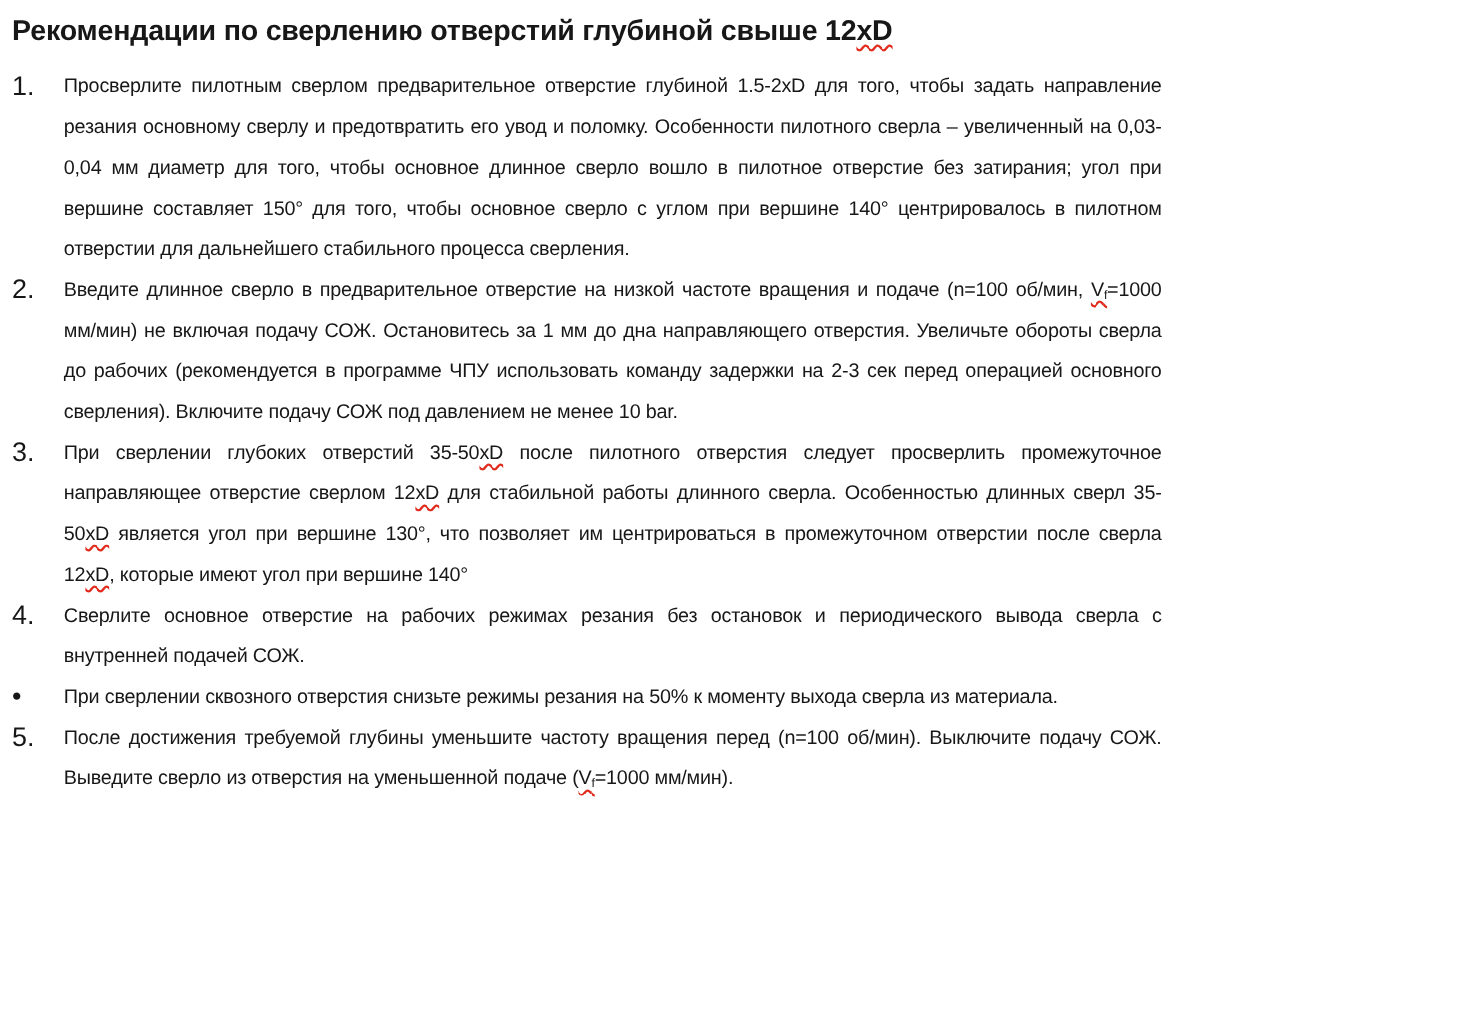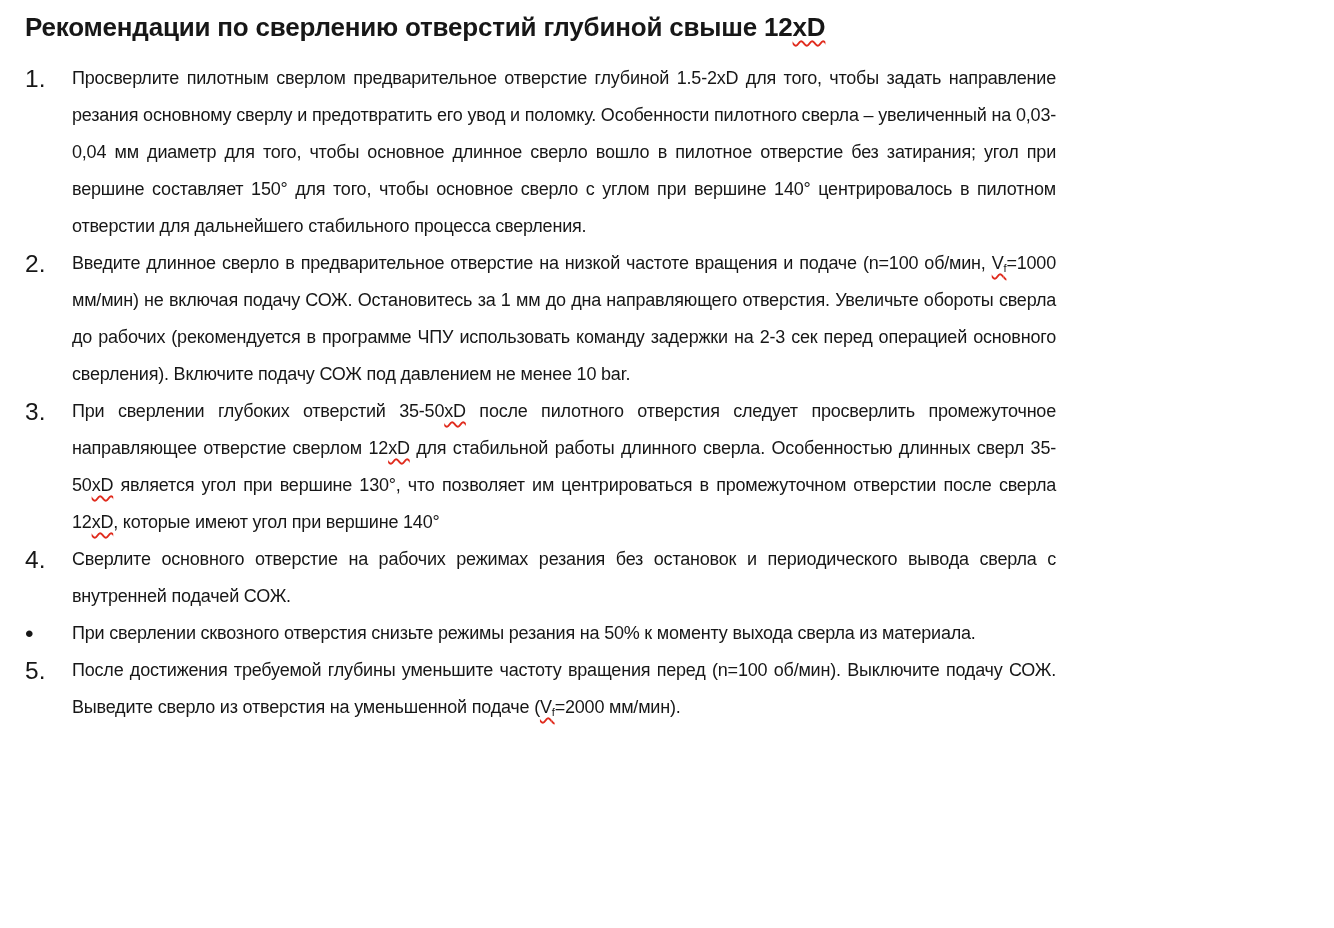"Рекомендации по сверлению отверстий" .doc { padding: 12px 52px 0 25px -> 12px 52px 0 11px }
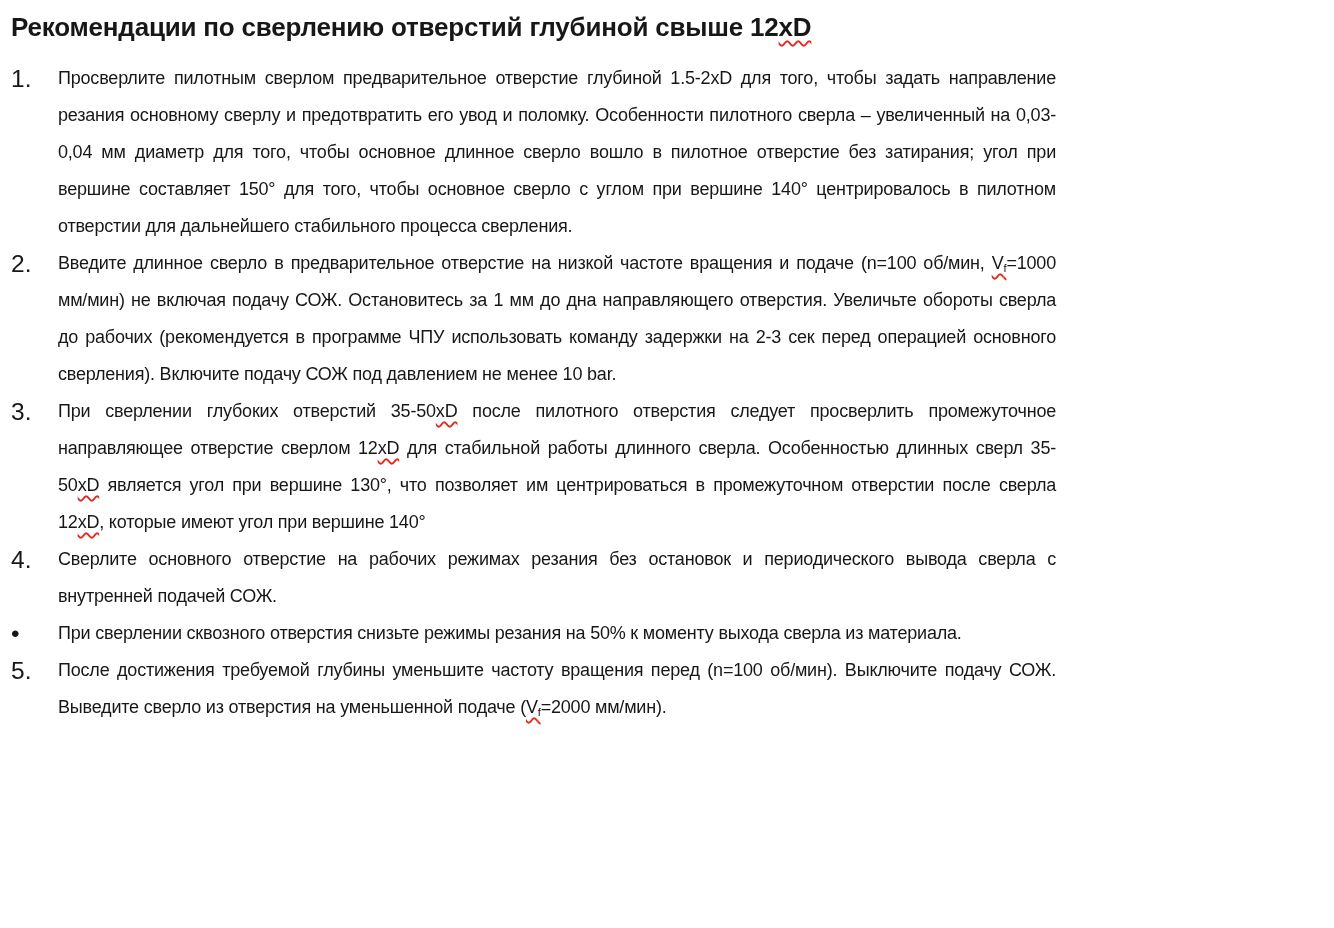"Сверлите основного отверстие на рабочих" span { text: основного -> основное }
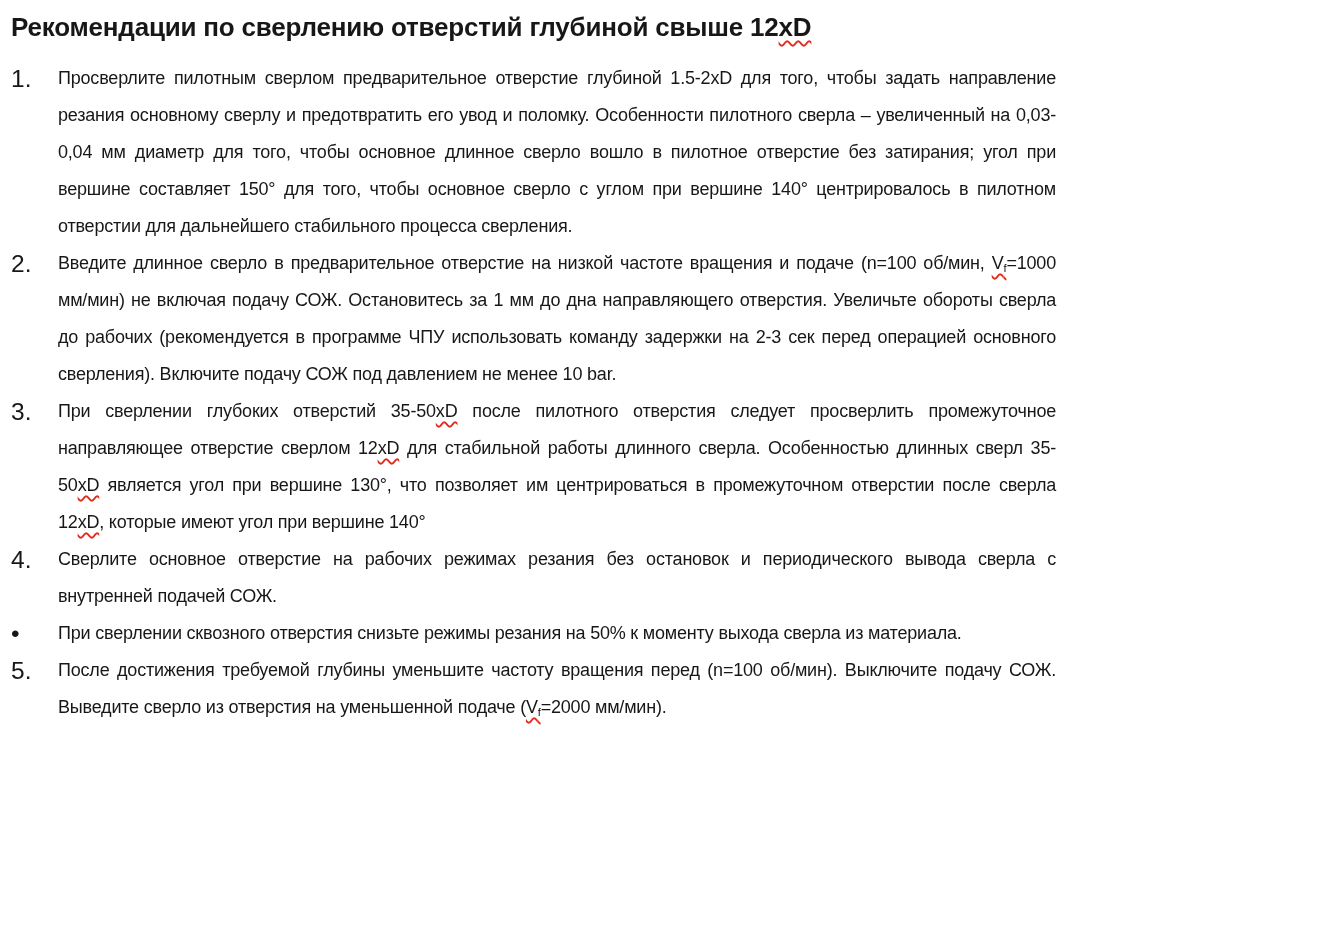"=2000 мм/мин)." span { text: 2000 -> 1000 }
